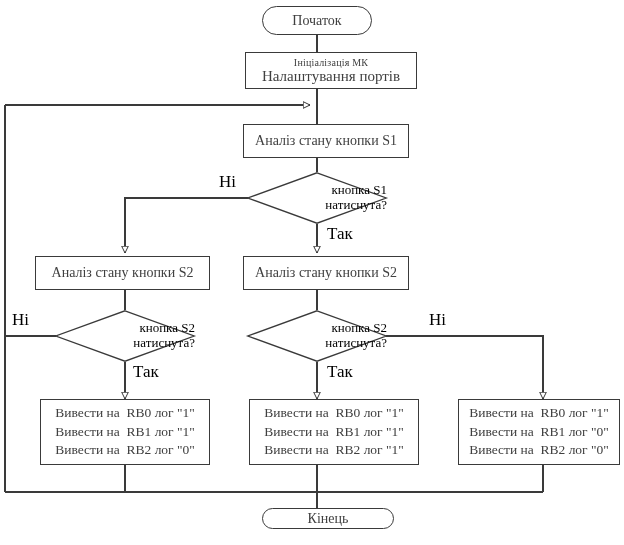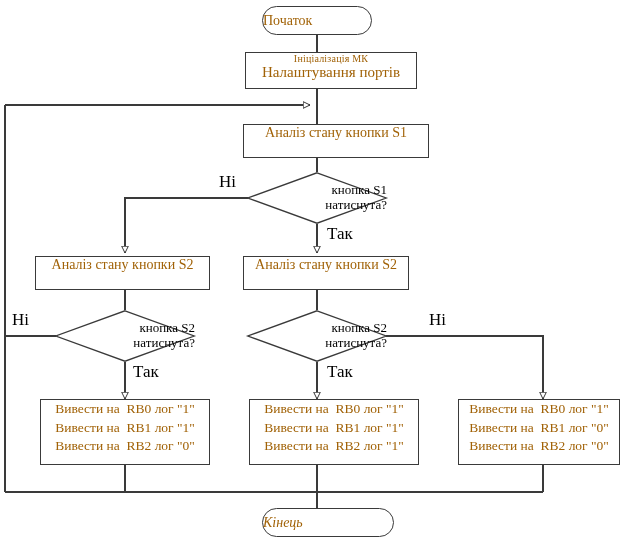"Початок" .node { color: #a16207 -> #404040; justify-content: flex-start -> center }
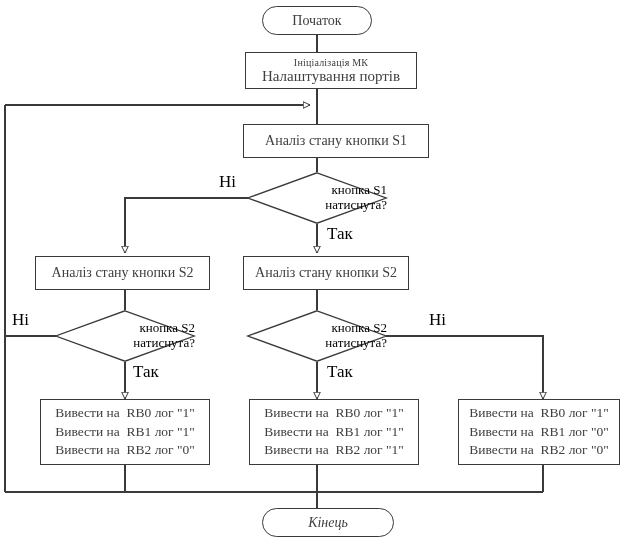"Аналіз стану кнопки S1" div.node { width: 186px -> 166px }
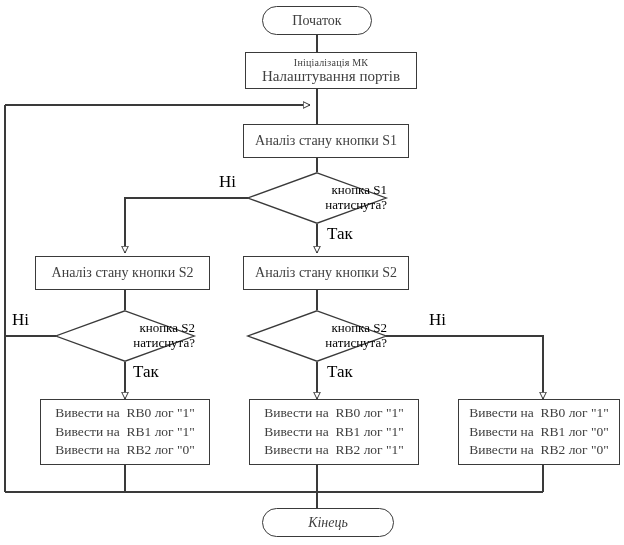"Кінець" div.node { font-style: italic -> none; height: 29px -> 21px }
